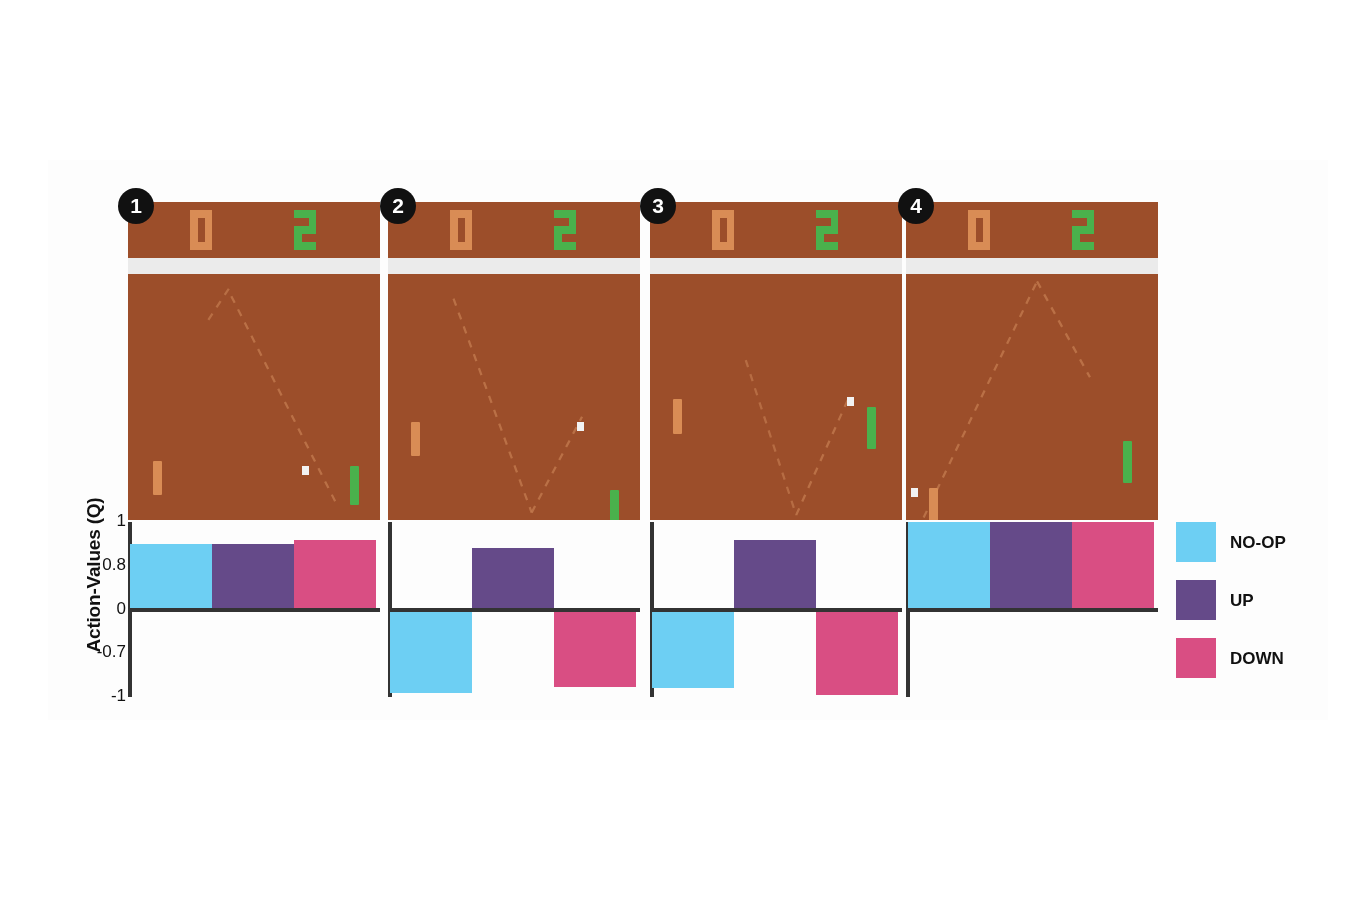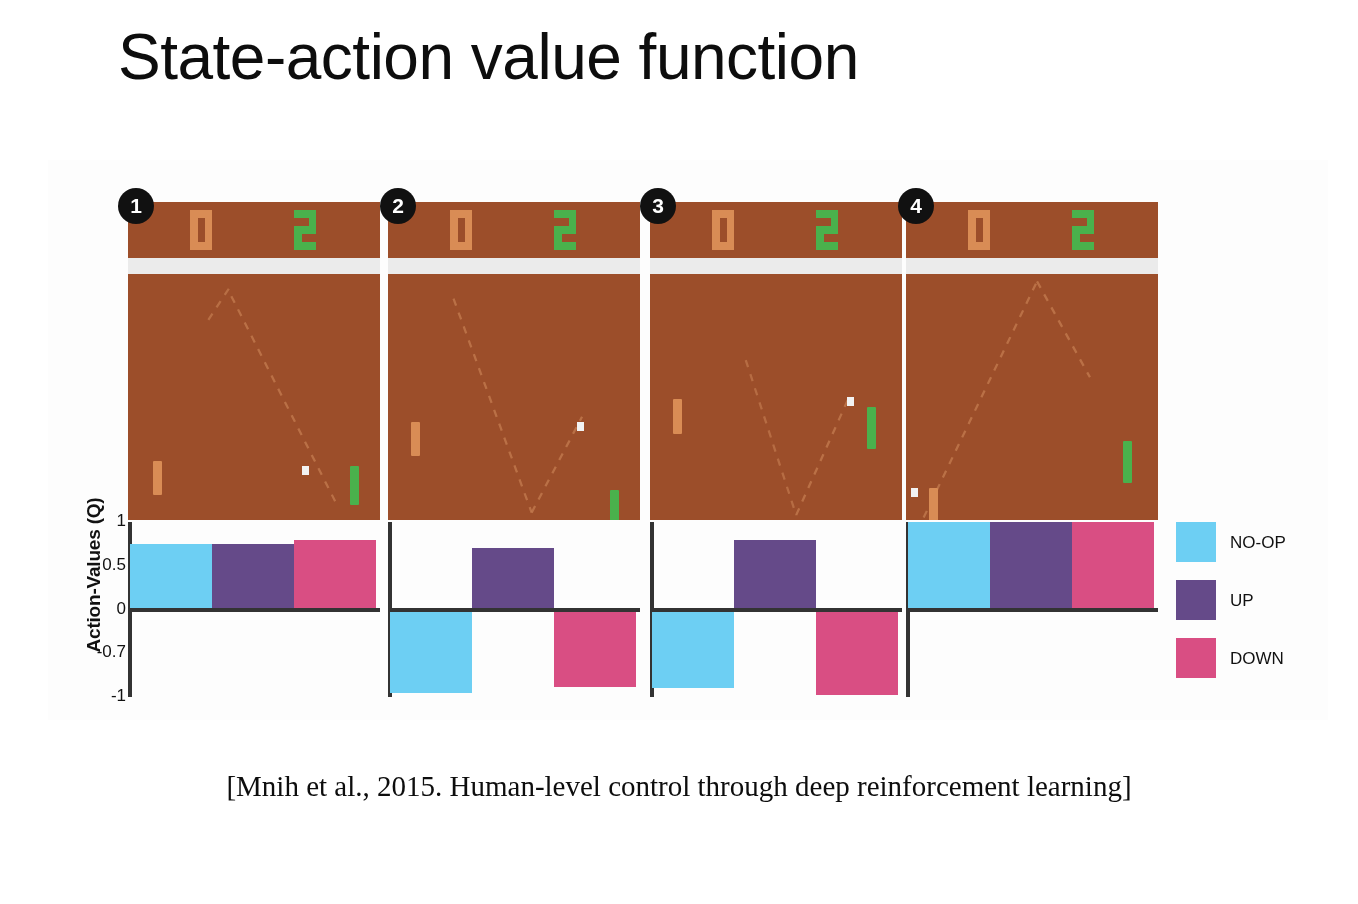"State-action value function" div { html: <div>State-action value function</div> -> none }
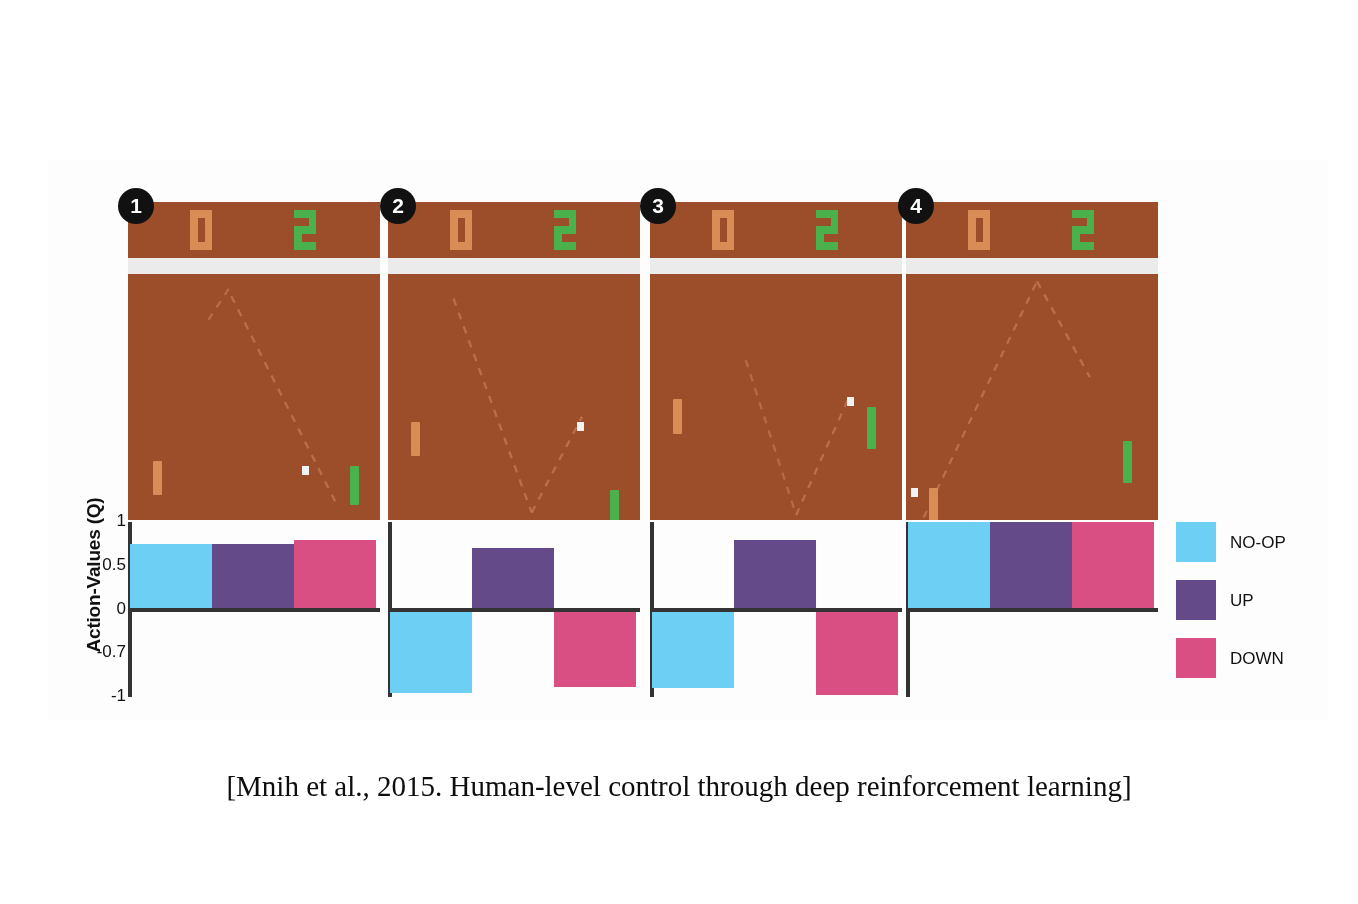"NO-OP" .legend-text { font-weight: 400 -> 700 }
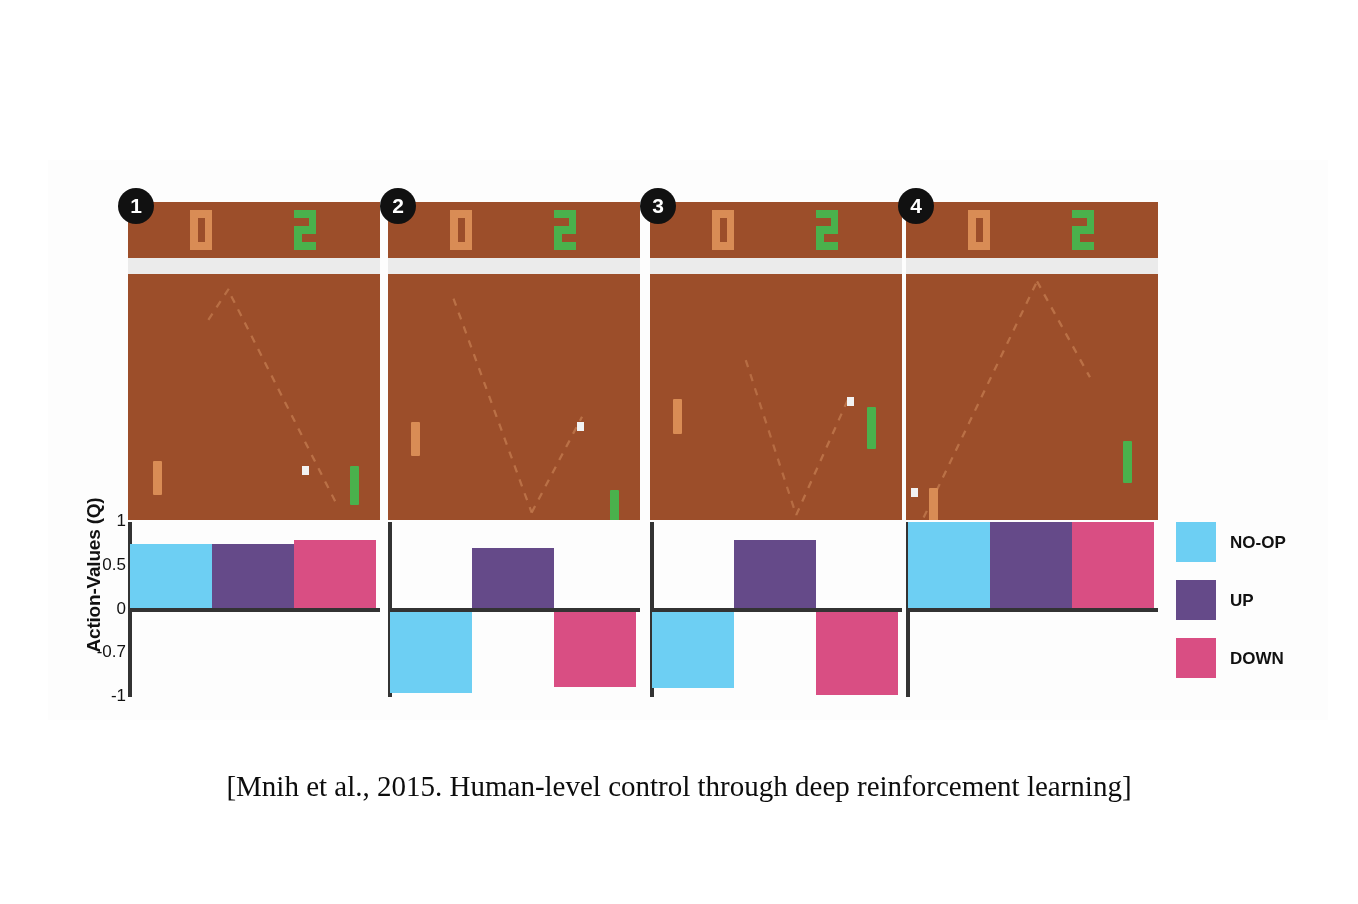"0.5" div.ytick { text: 0.5 -> 0.8 }
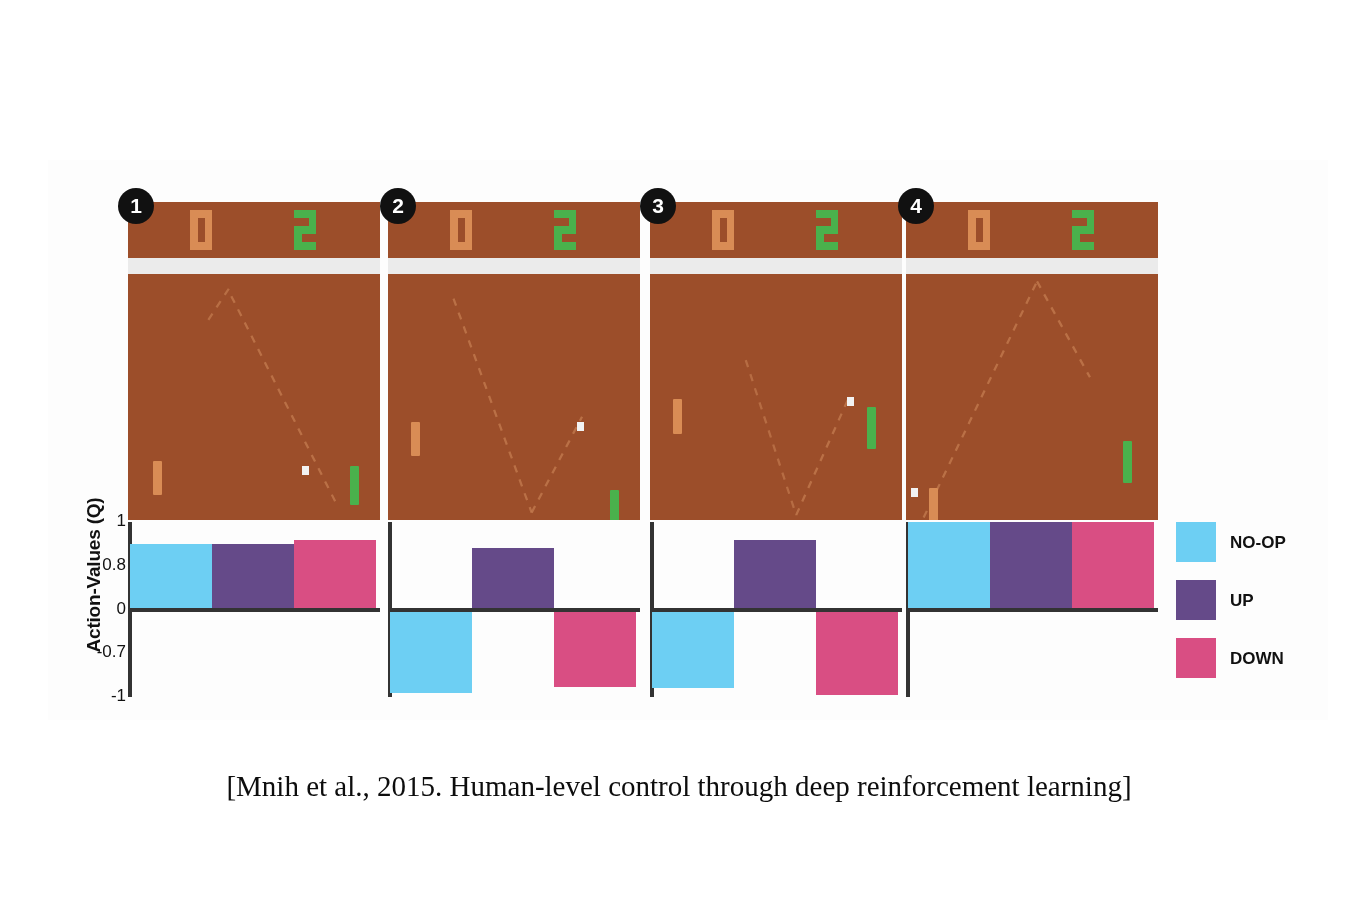"[Mnih et al., 2015. Human-level" div { html: <div>[Mnih et al., 2015. Human-level control through deep reinforcement learning]</div> -> none }
